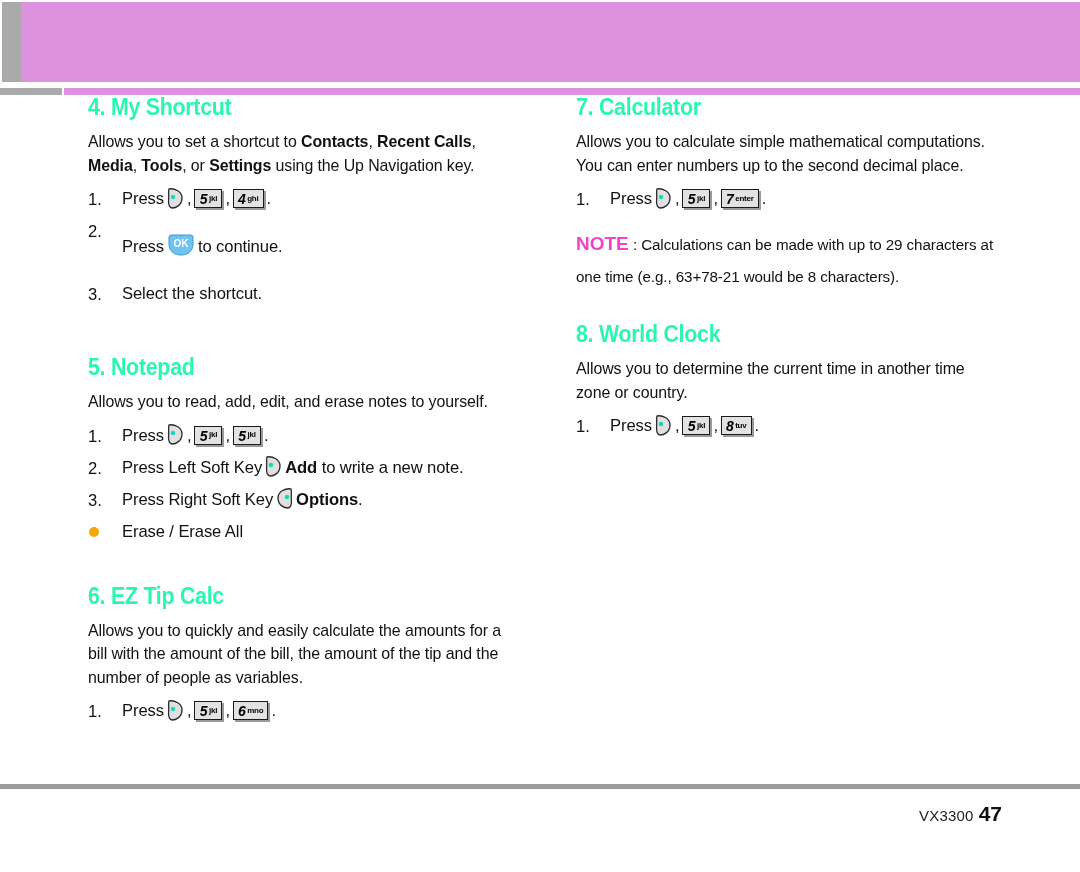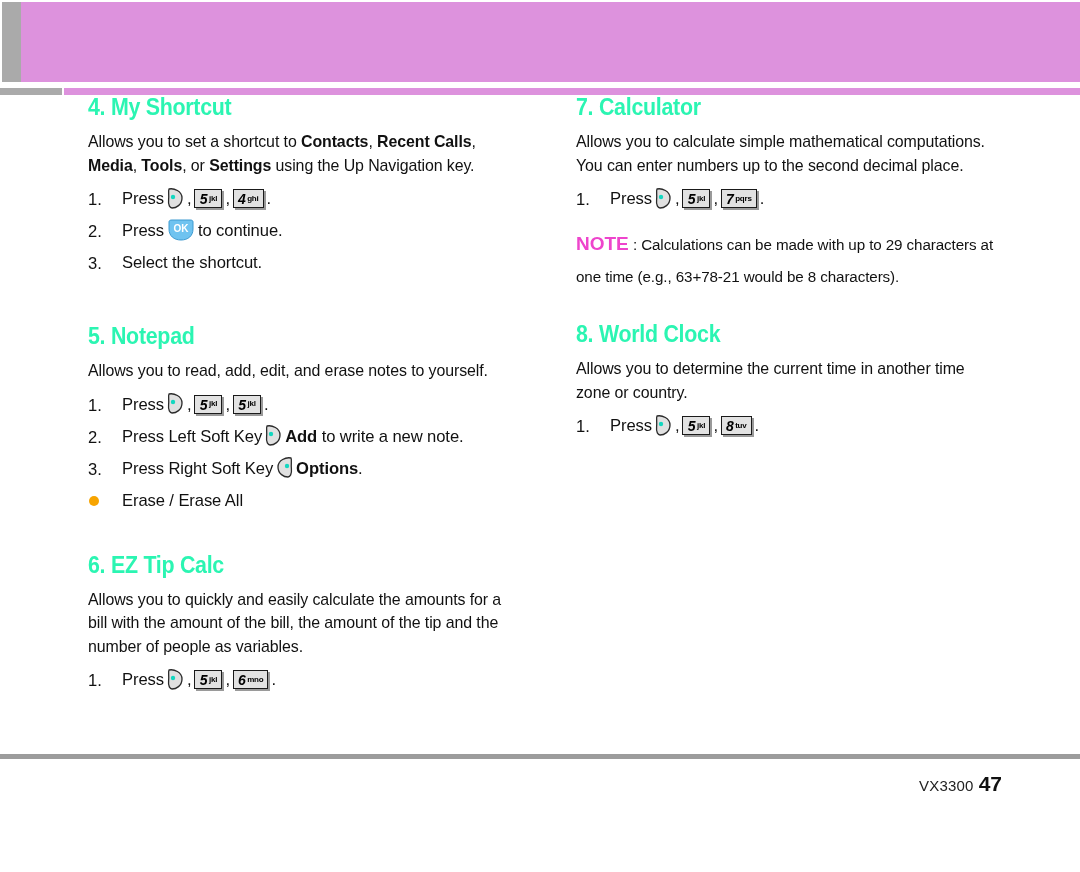"pqrs" span.kl { text: pqrs -> enter }
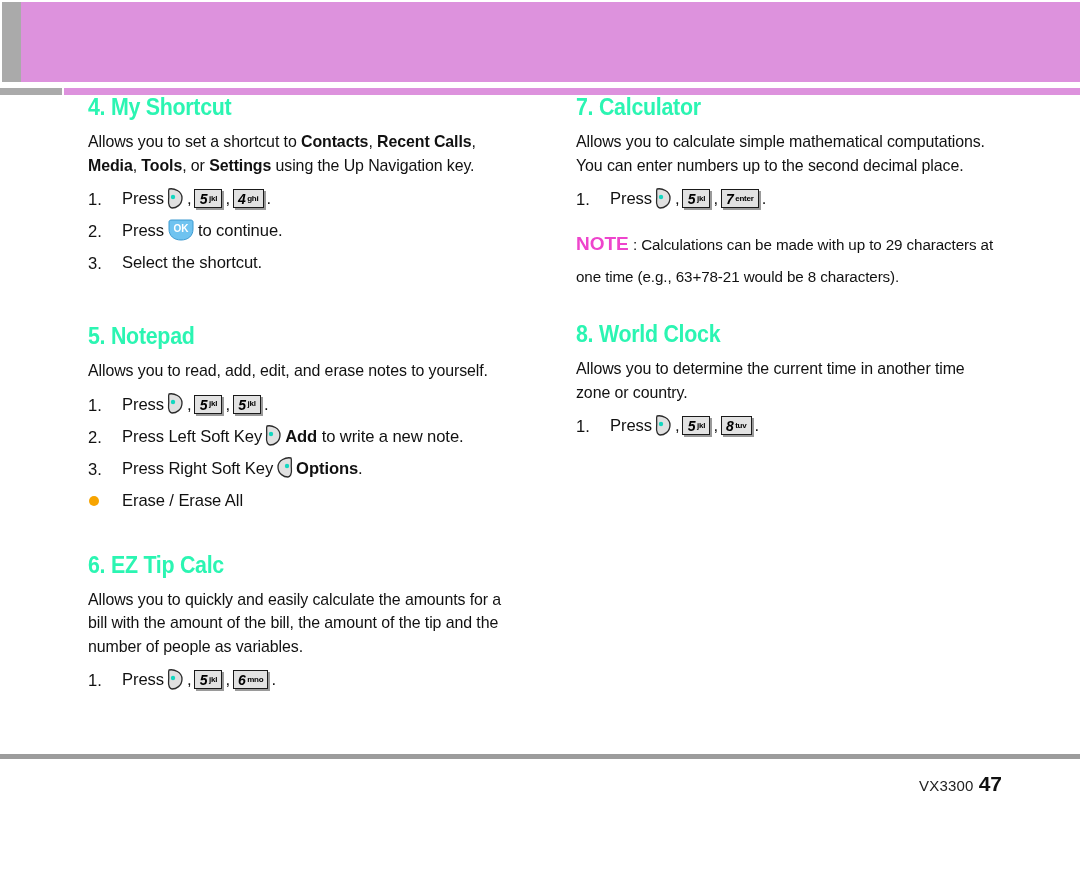"OK" .okkey { margin: 0 3px -> 16px 3px }
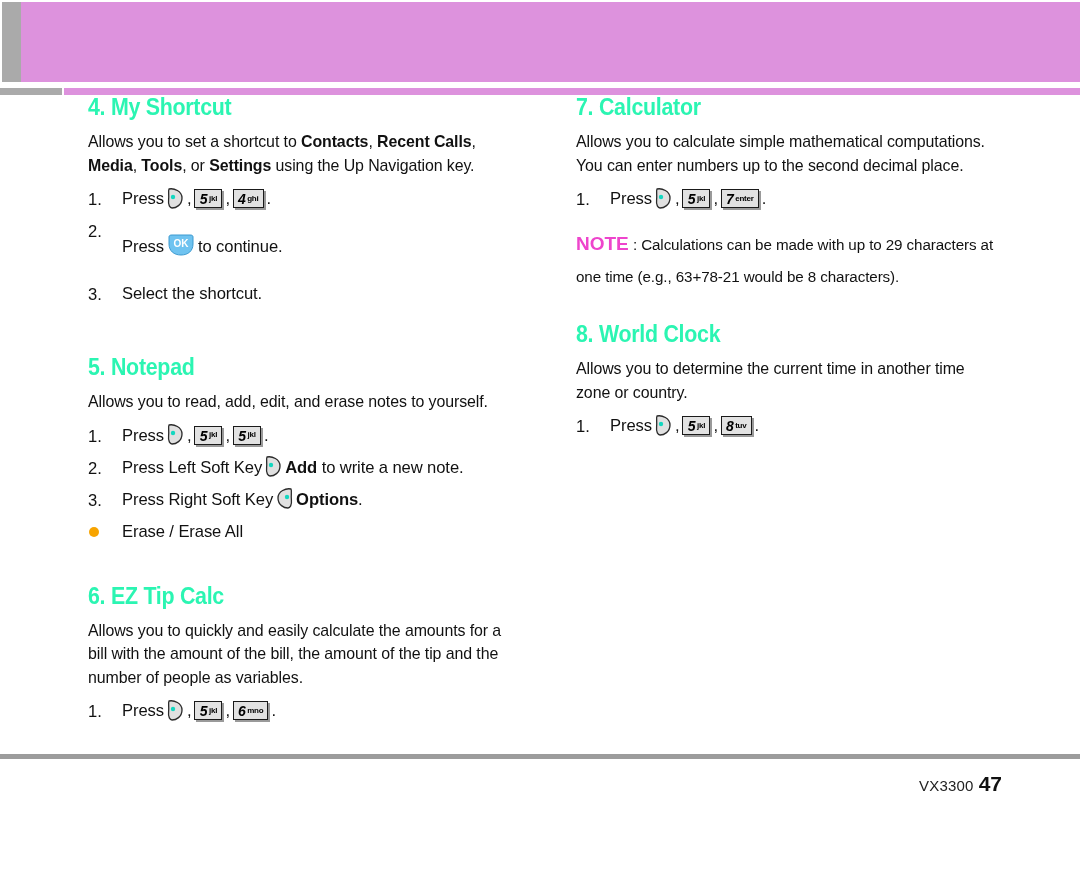"VX3300 47" #footer { top: 754px -> 784px }
